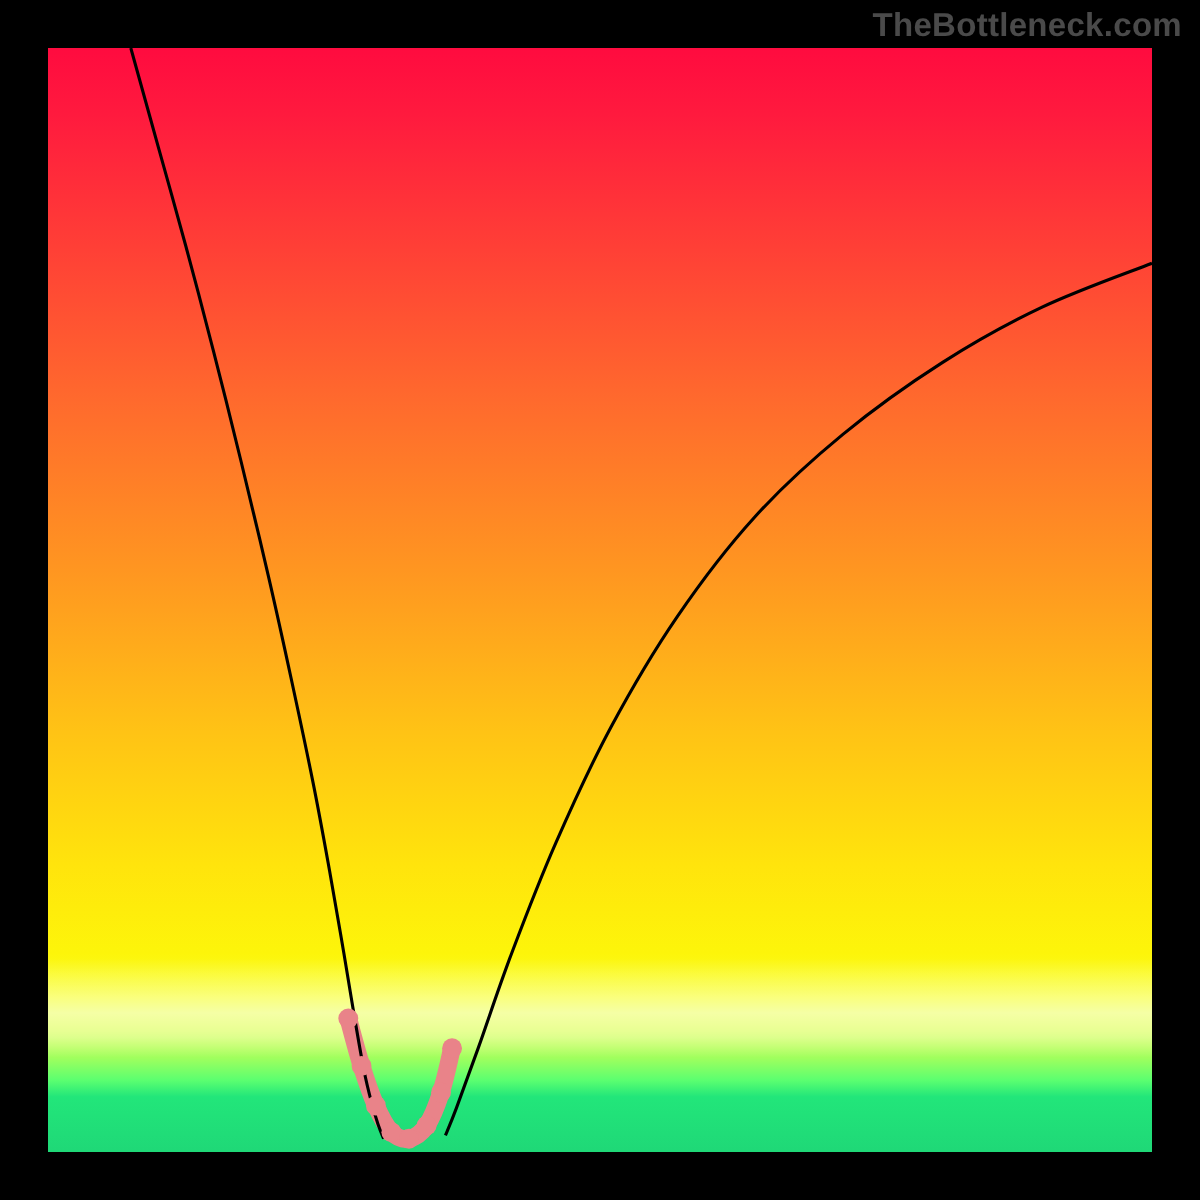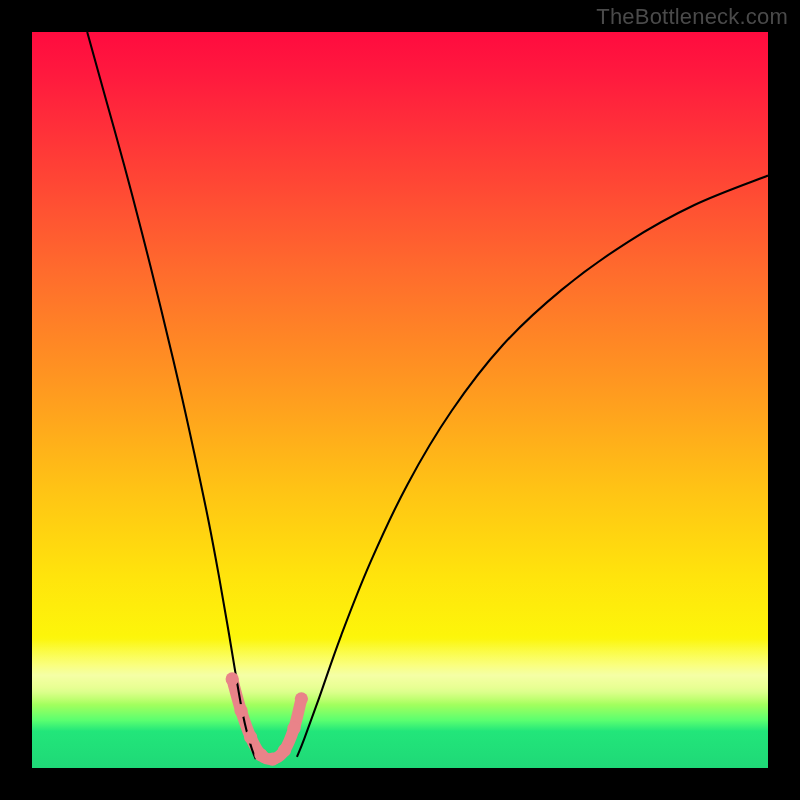"TheBottleneck.com" .watermark { font-weight: 400 -> 700 }
